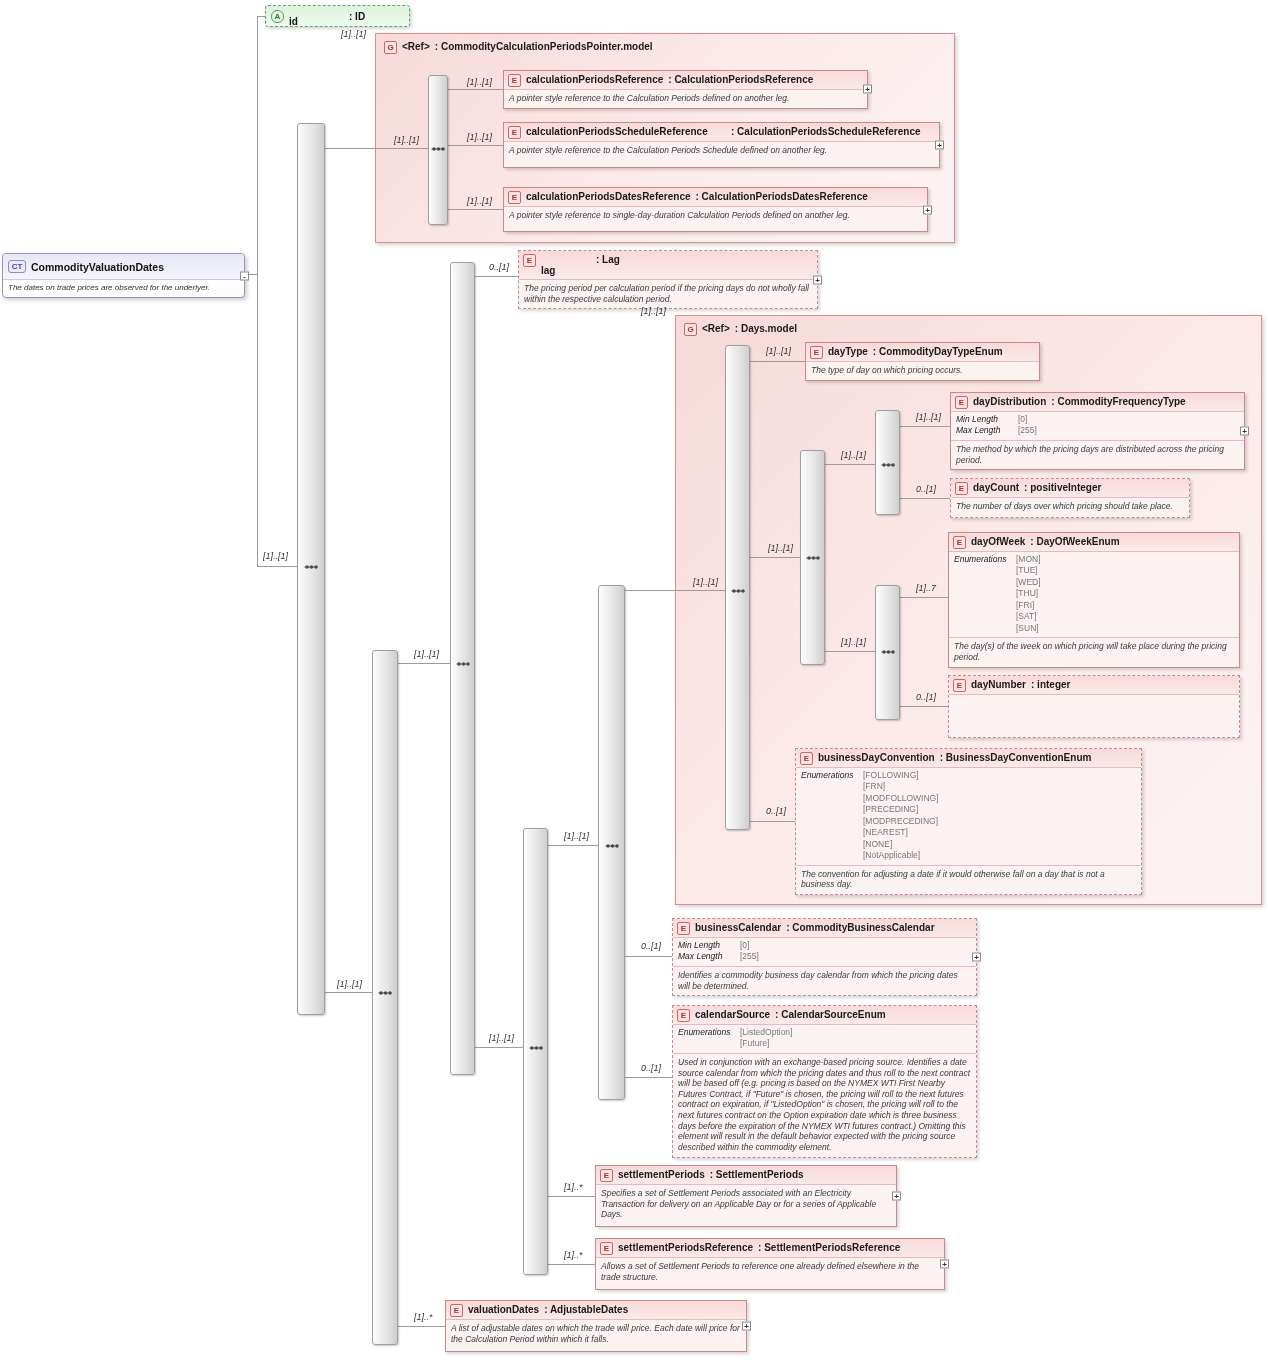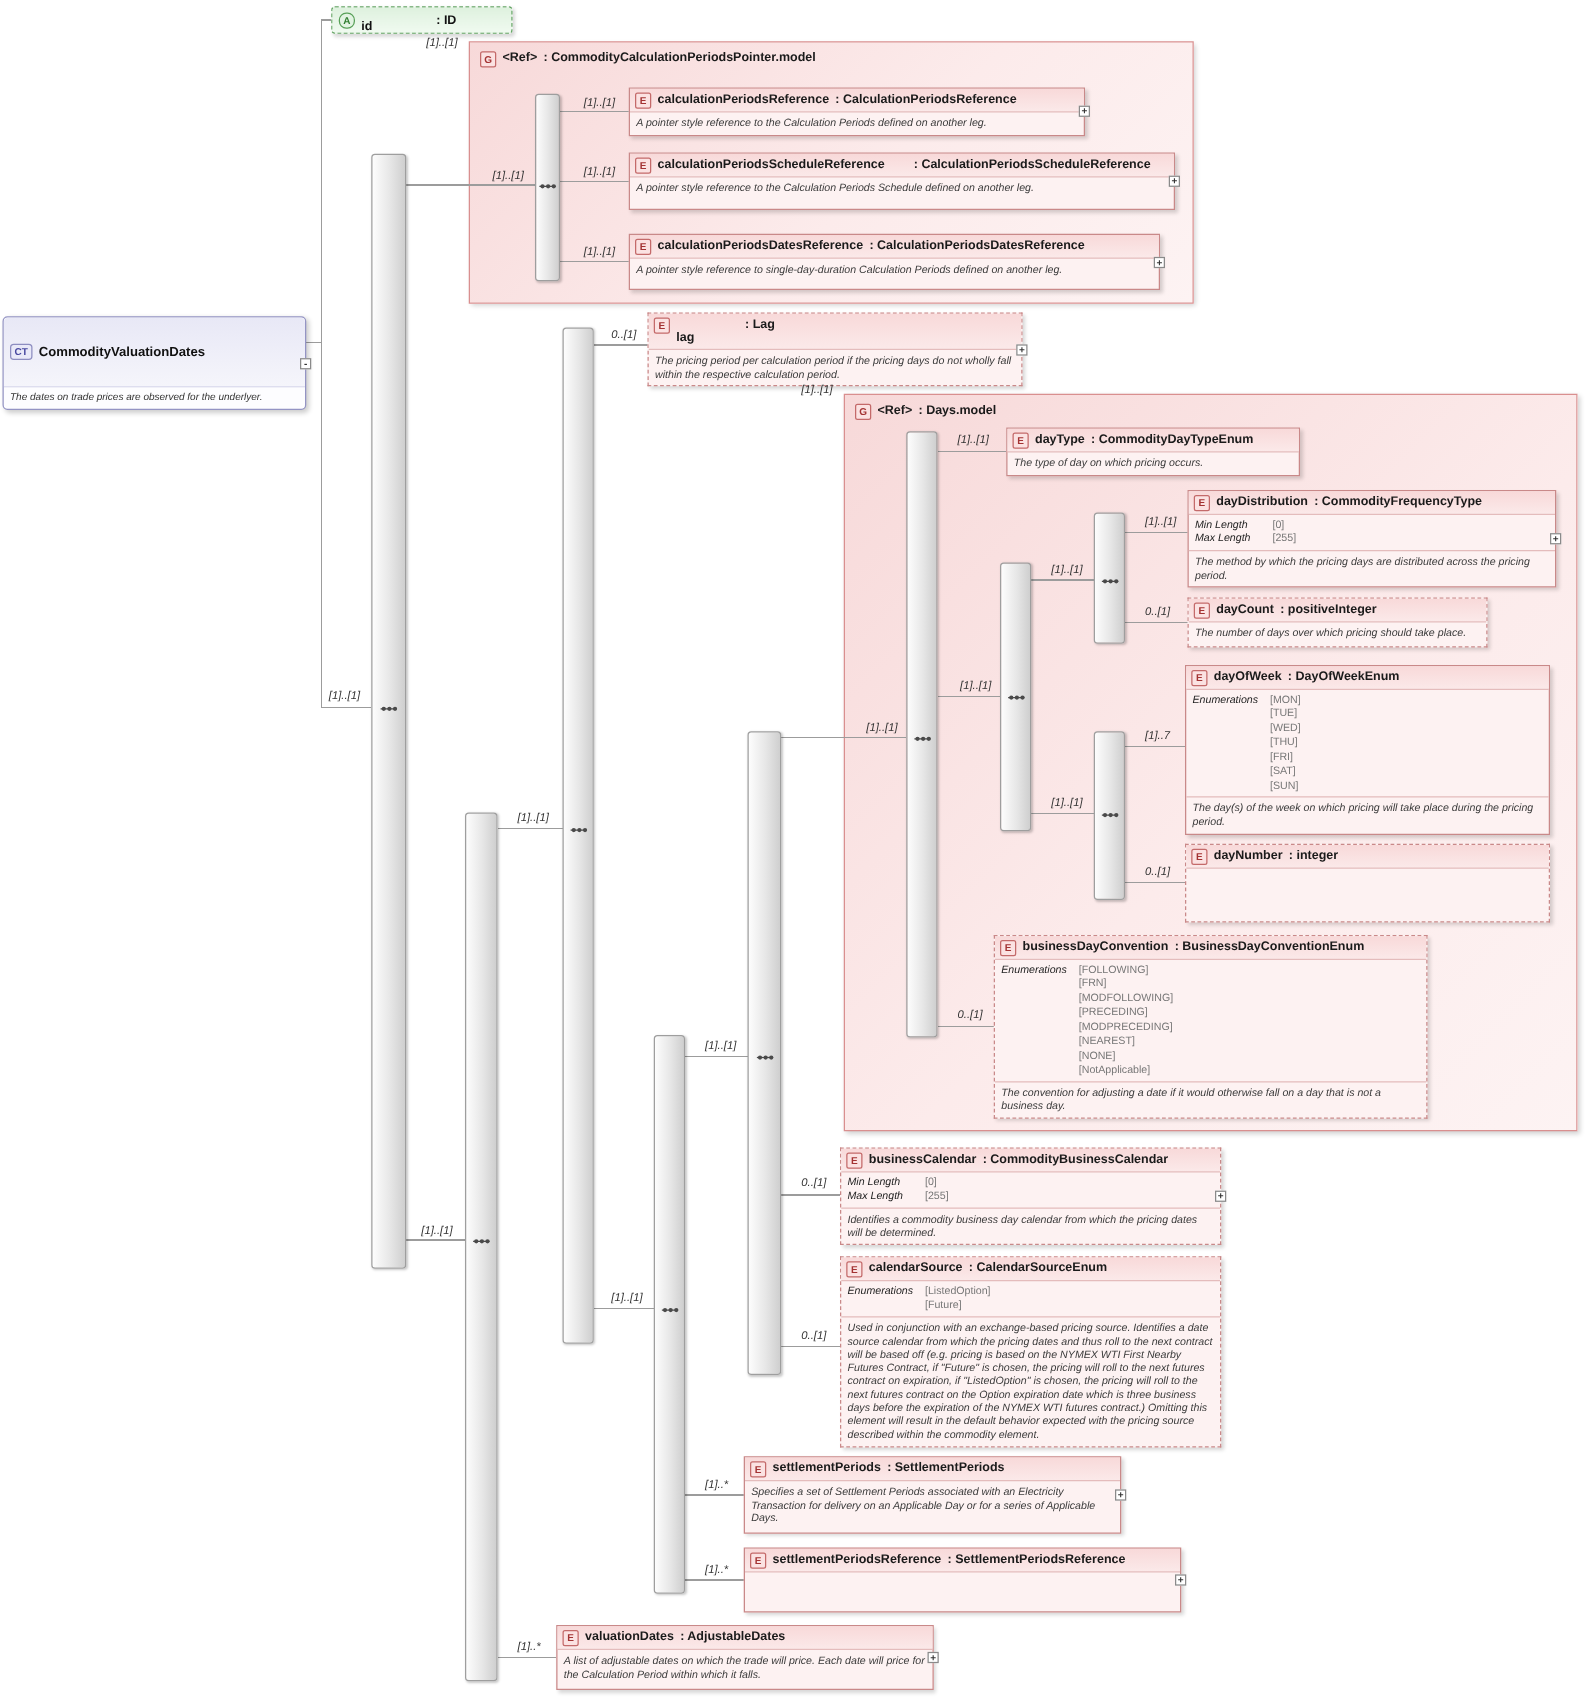"CT" .ct-head { padding: 21px 5px -> 6px 5px }
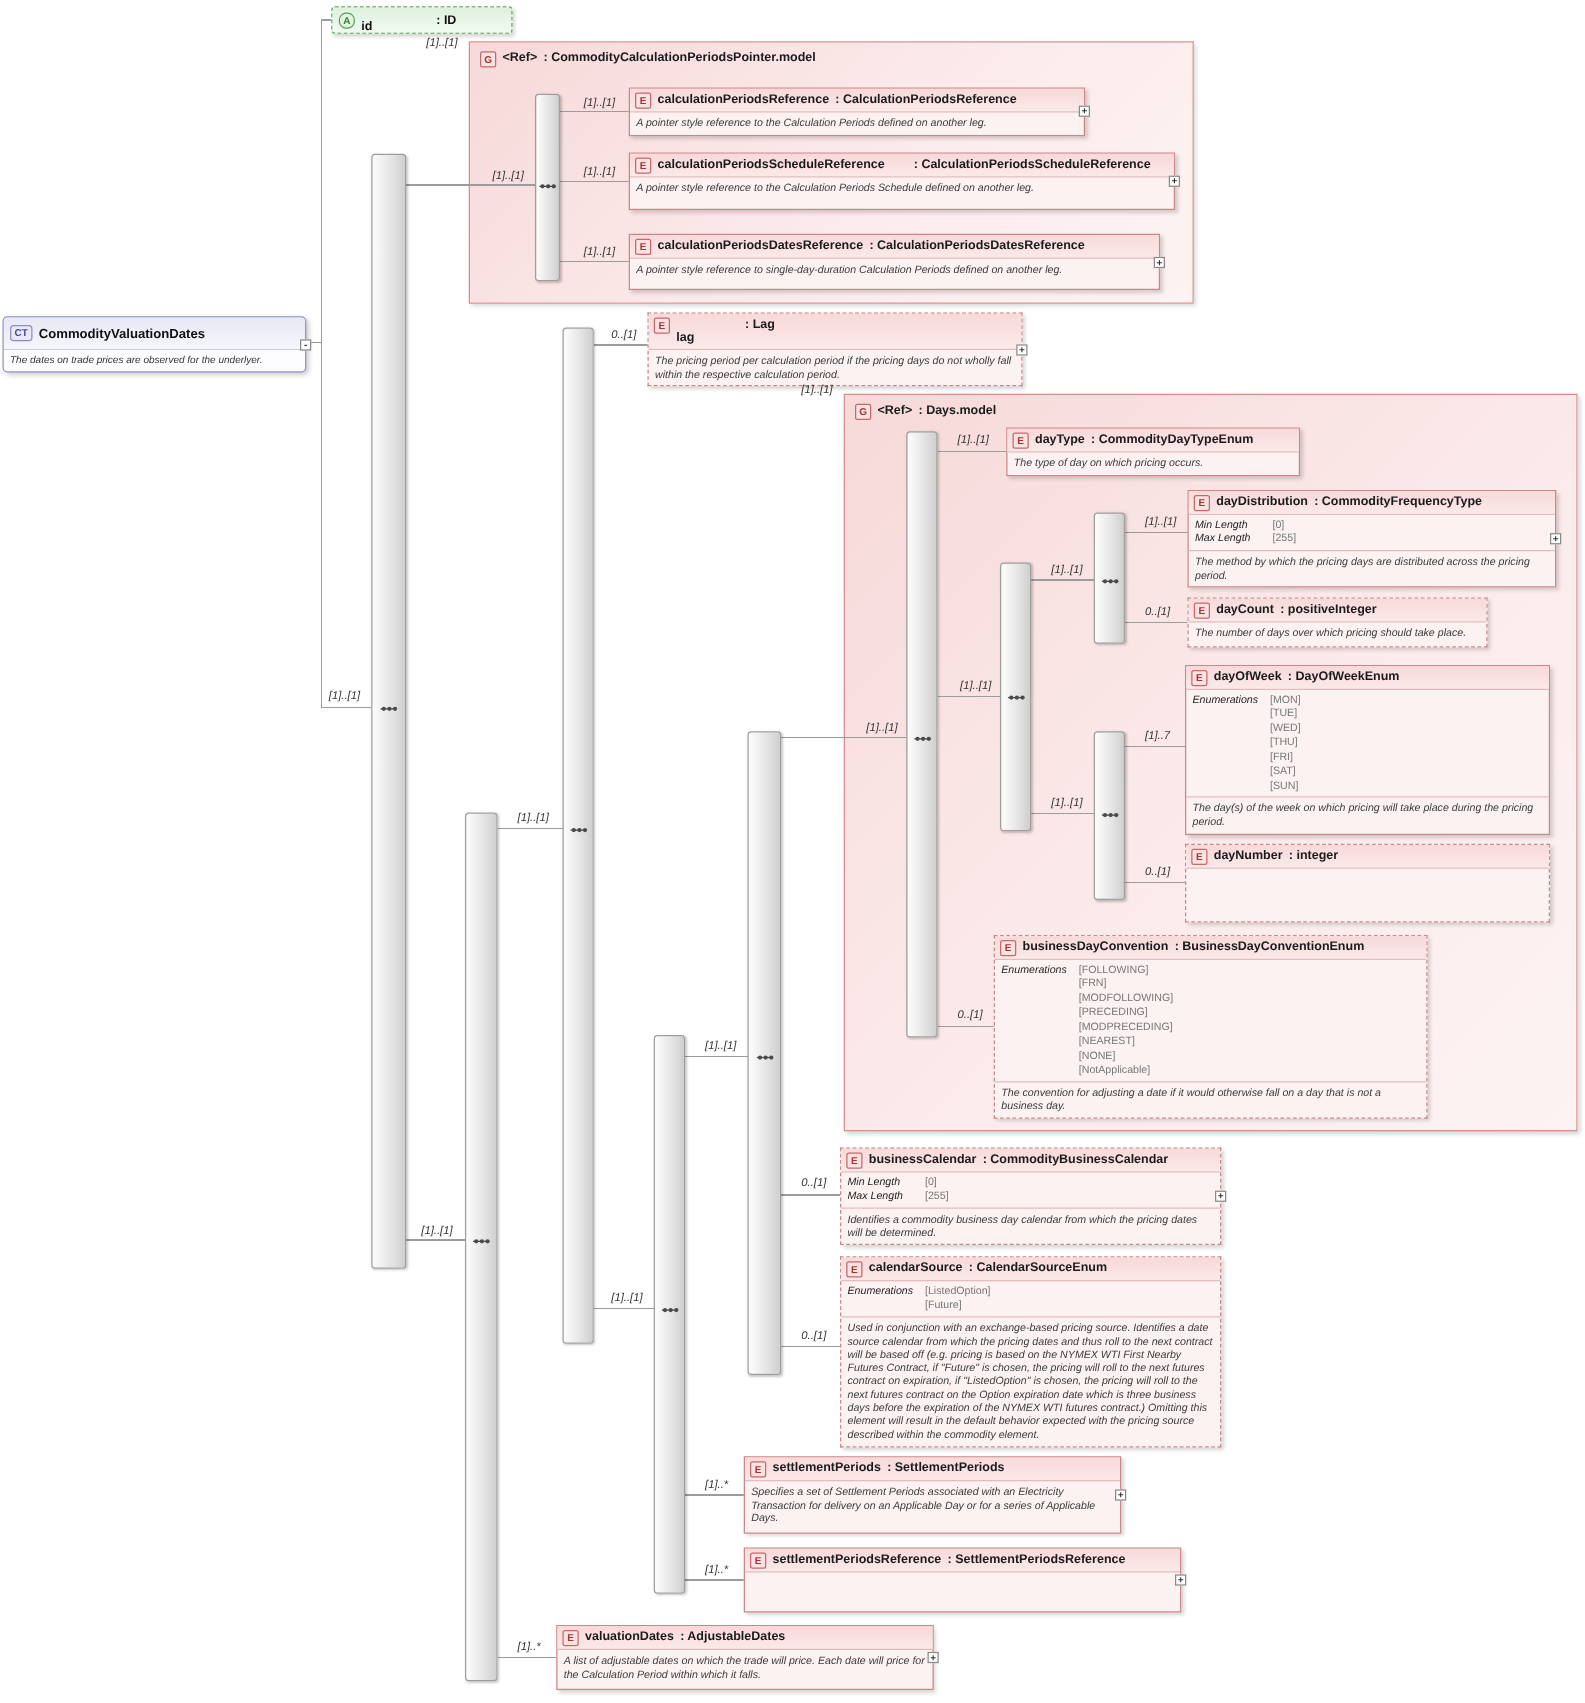"Allows a set of Settlement" div.edoc { html: none -> <div>Allows a set of Settlement Periods to reference one already defined elsewhere in the trade structure.</div> }
